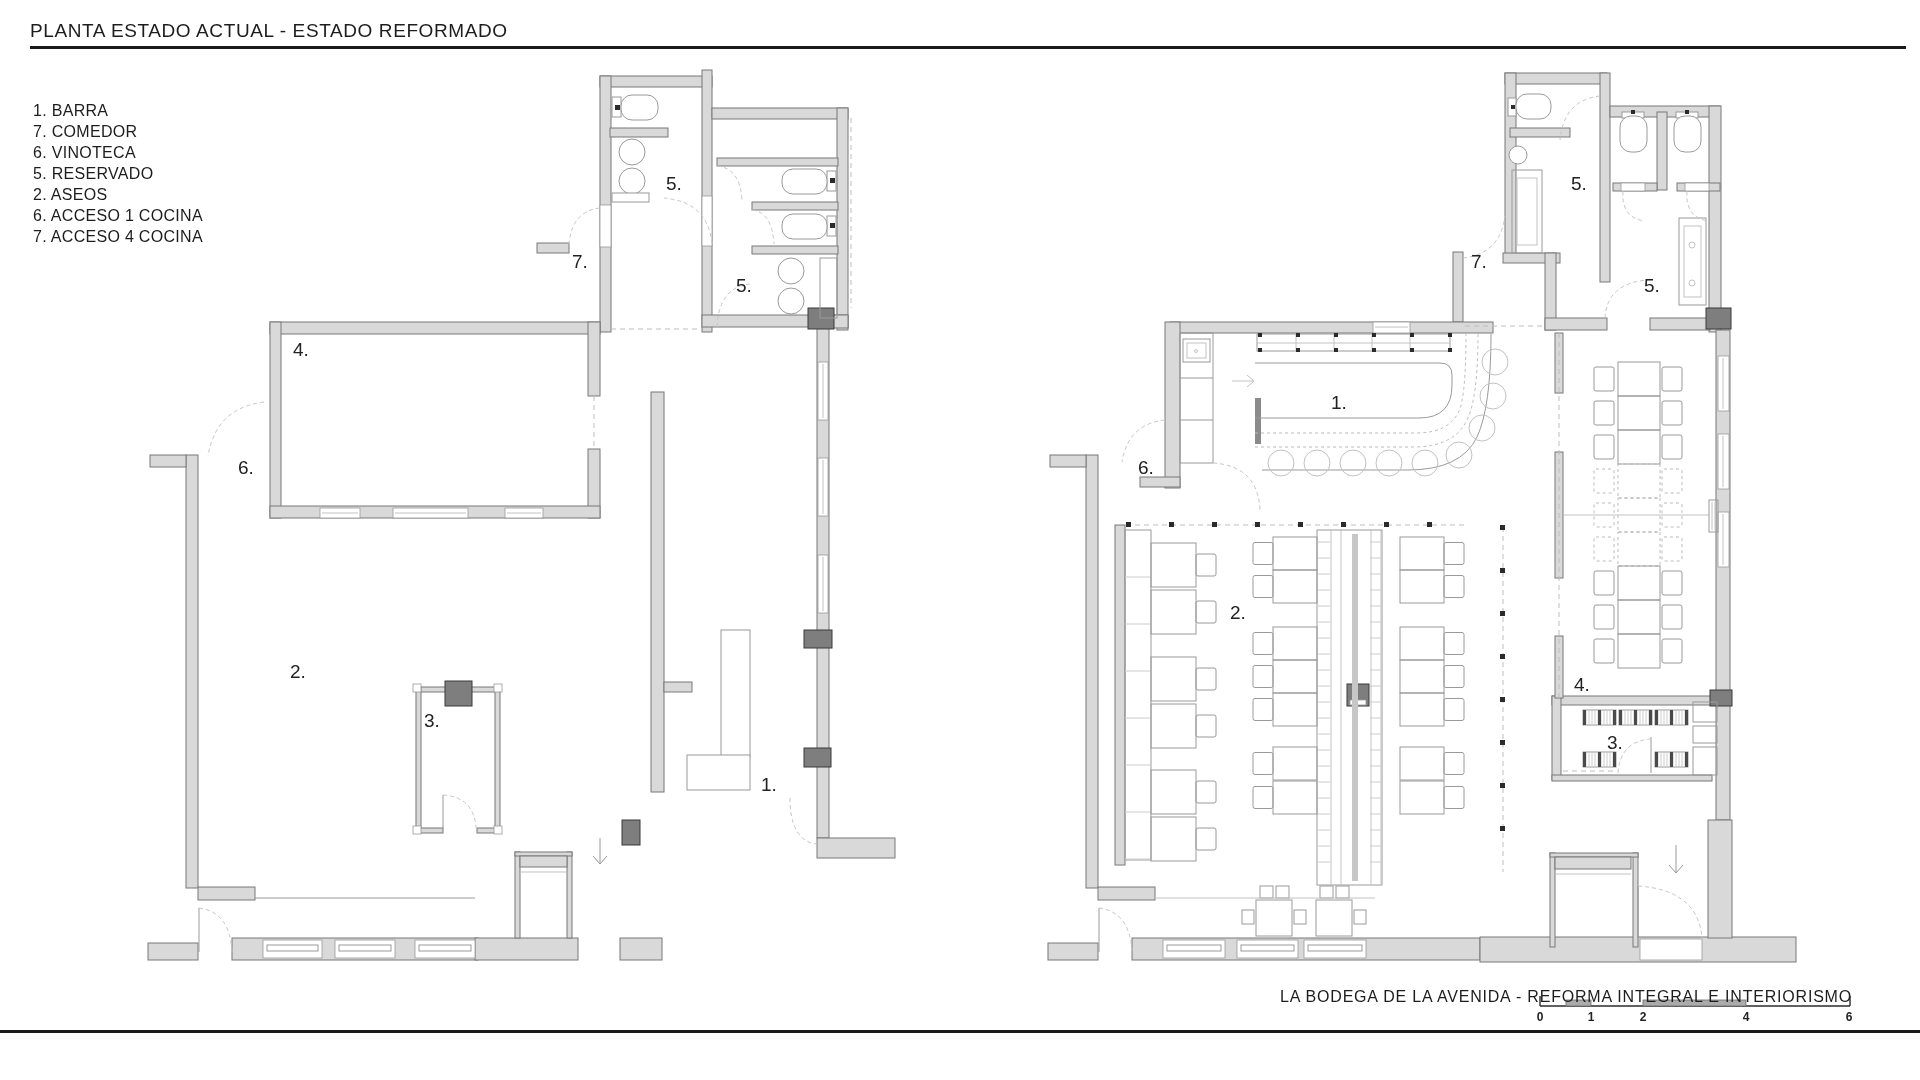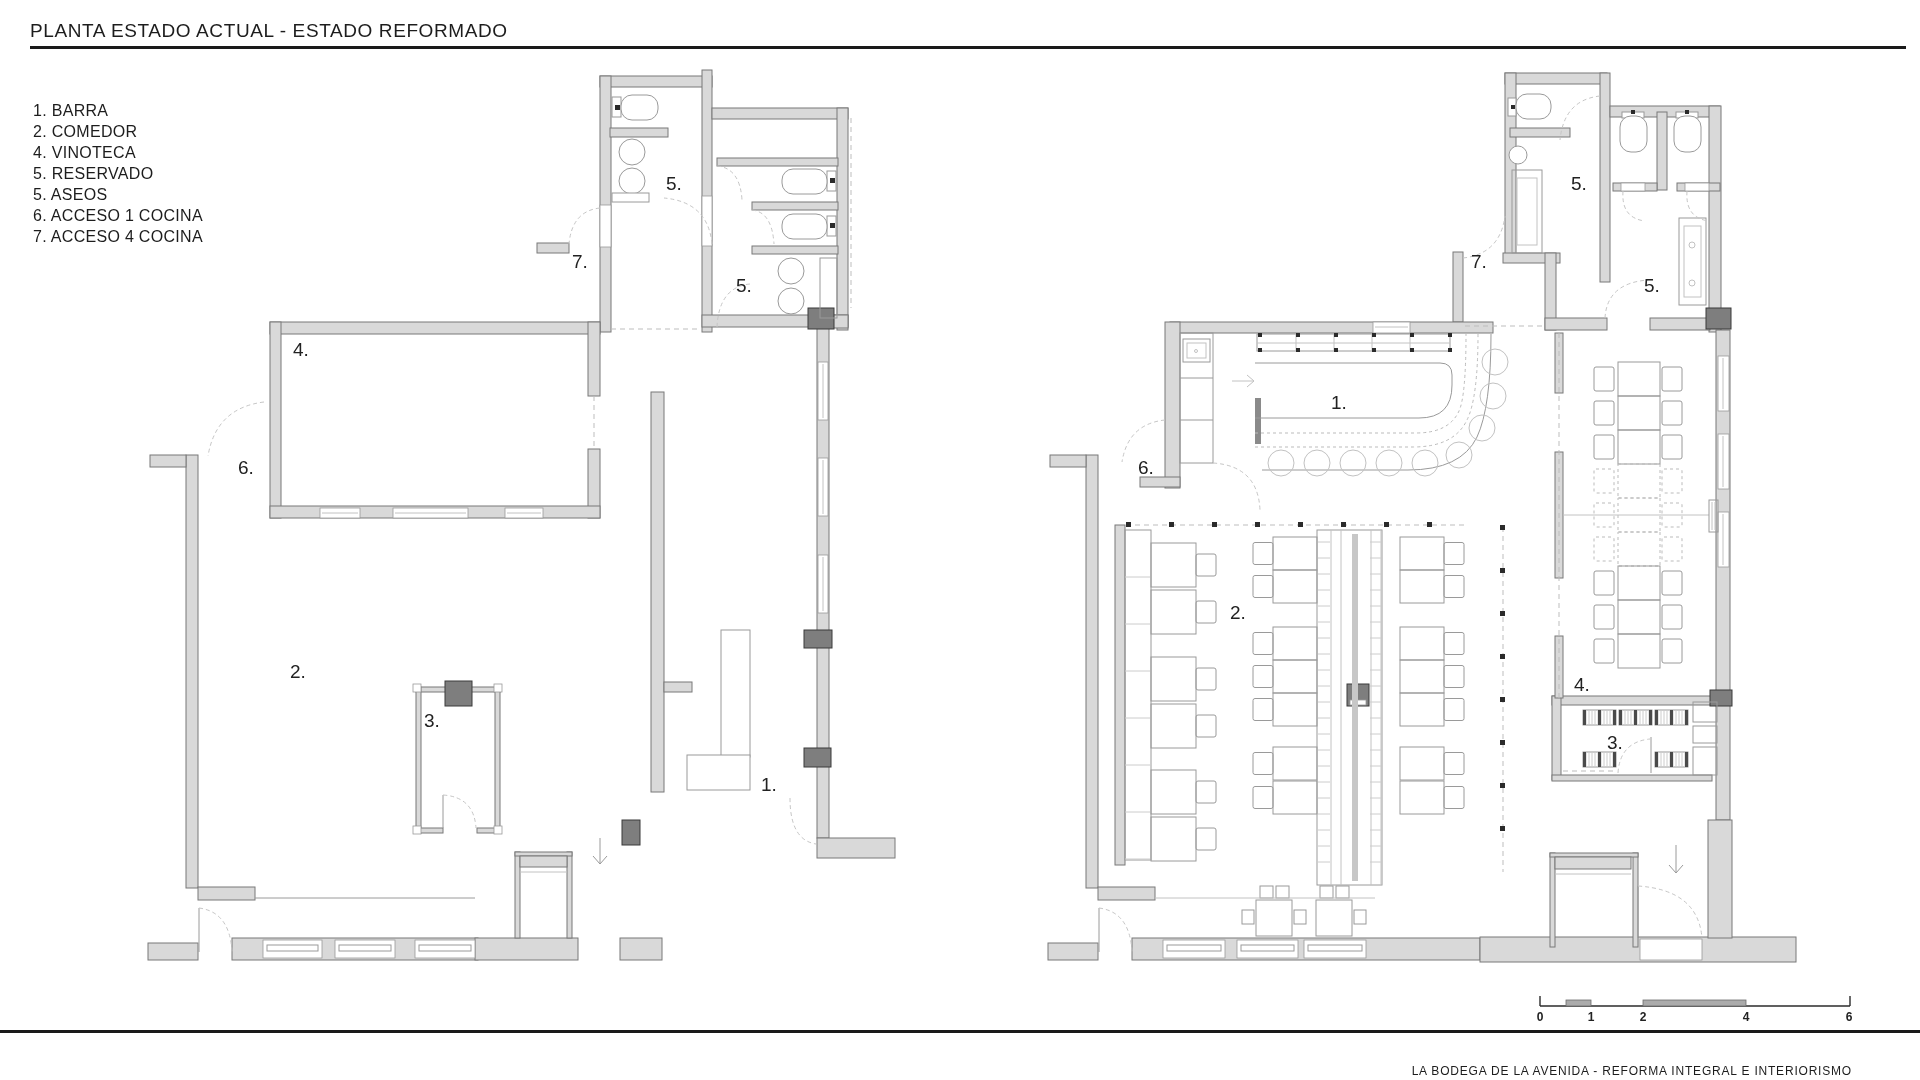"2. COMEDOR" div { text: 2 -> 7 }
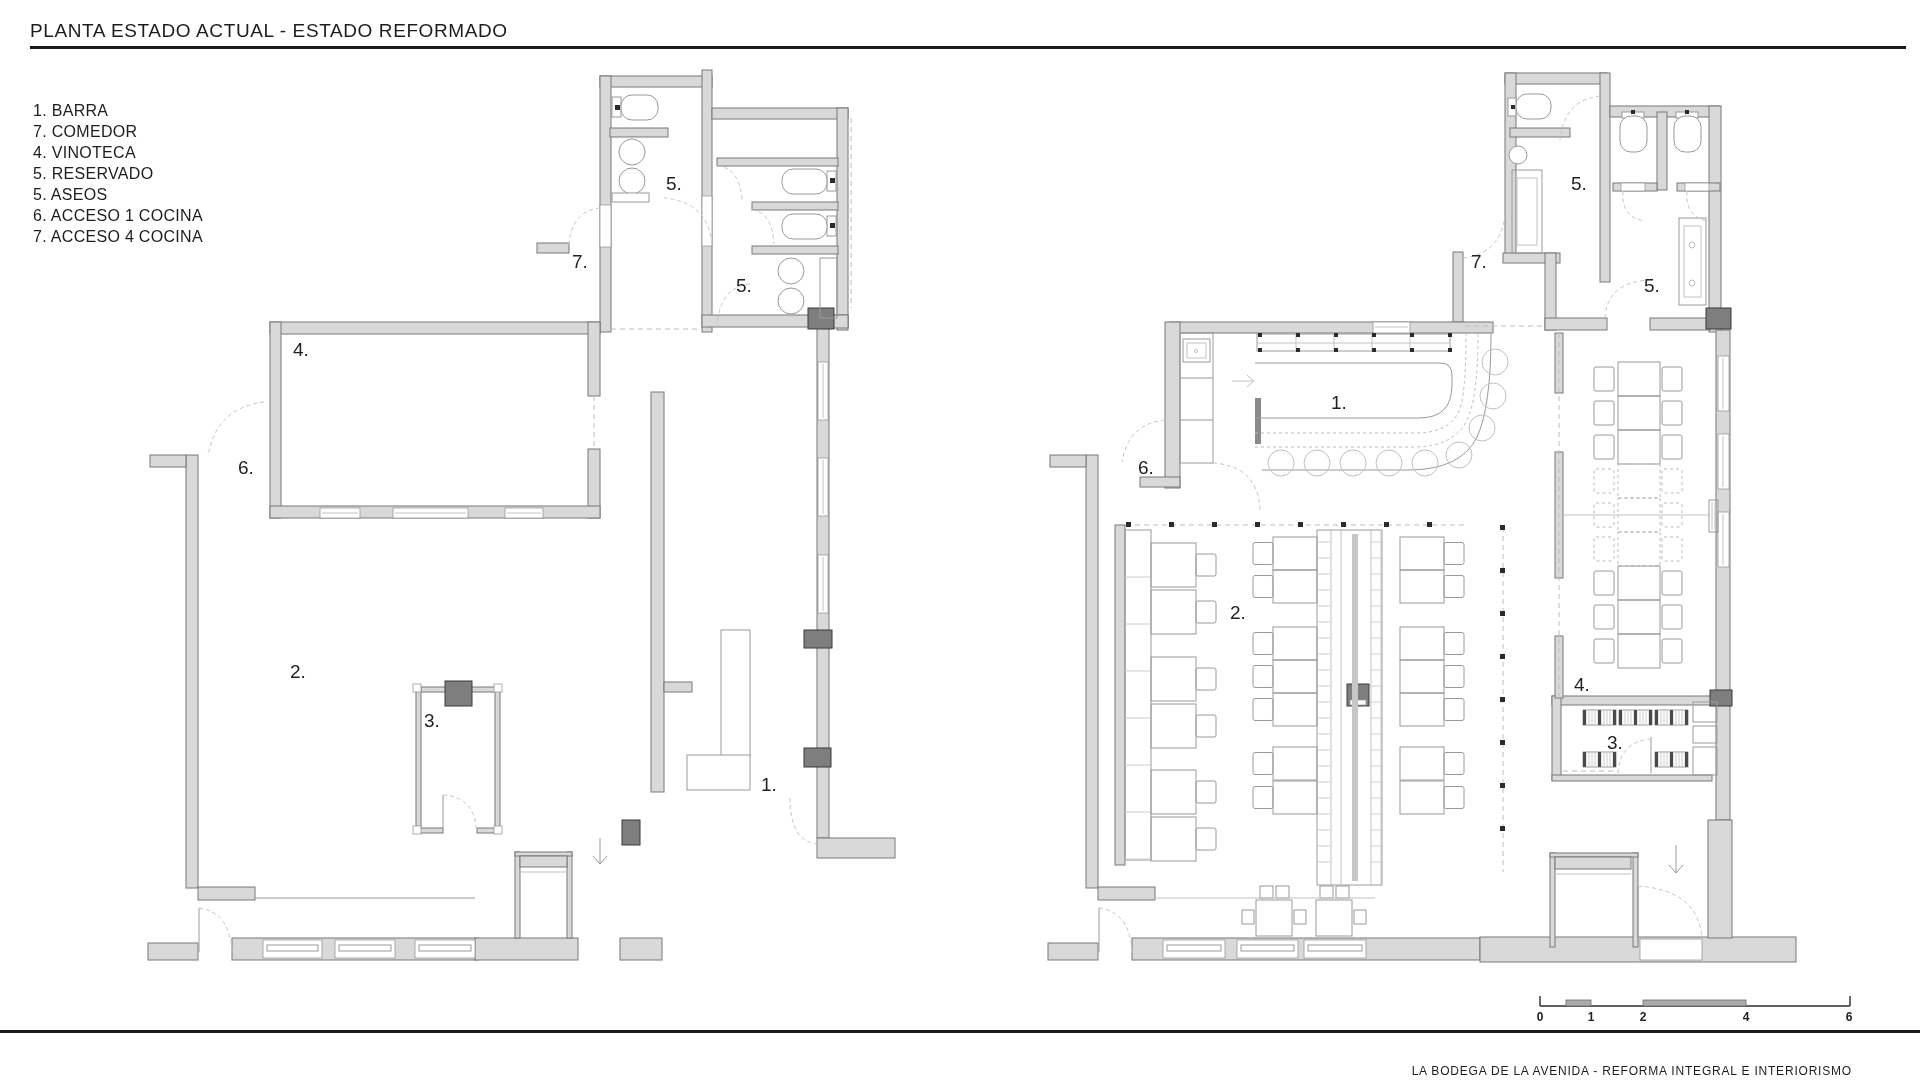"4. VINOTECA" div { text: 4 -> 6 }
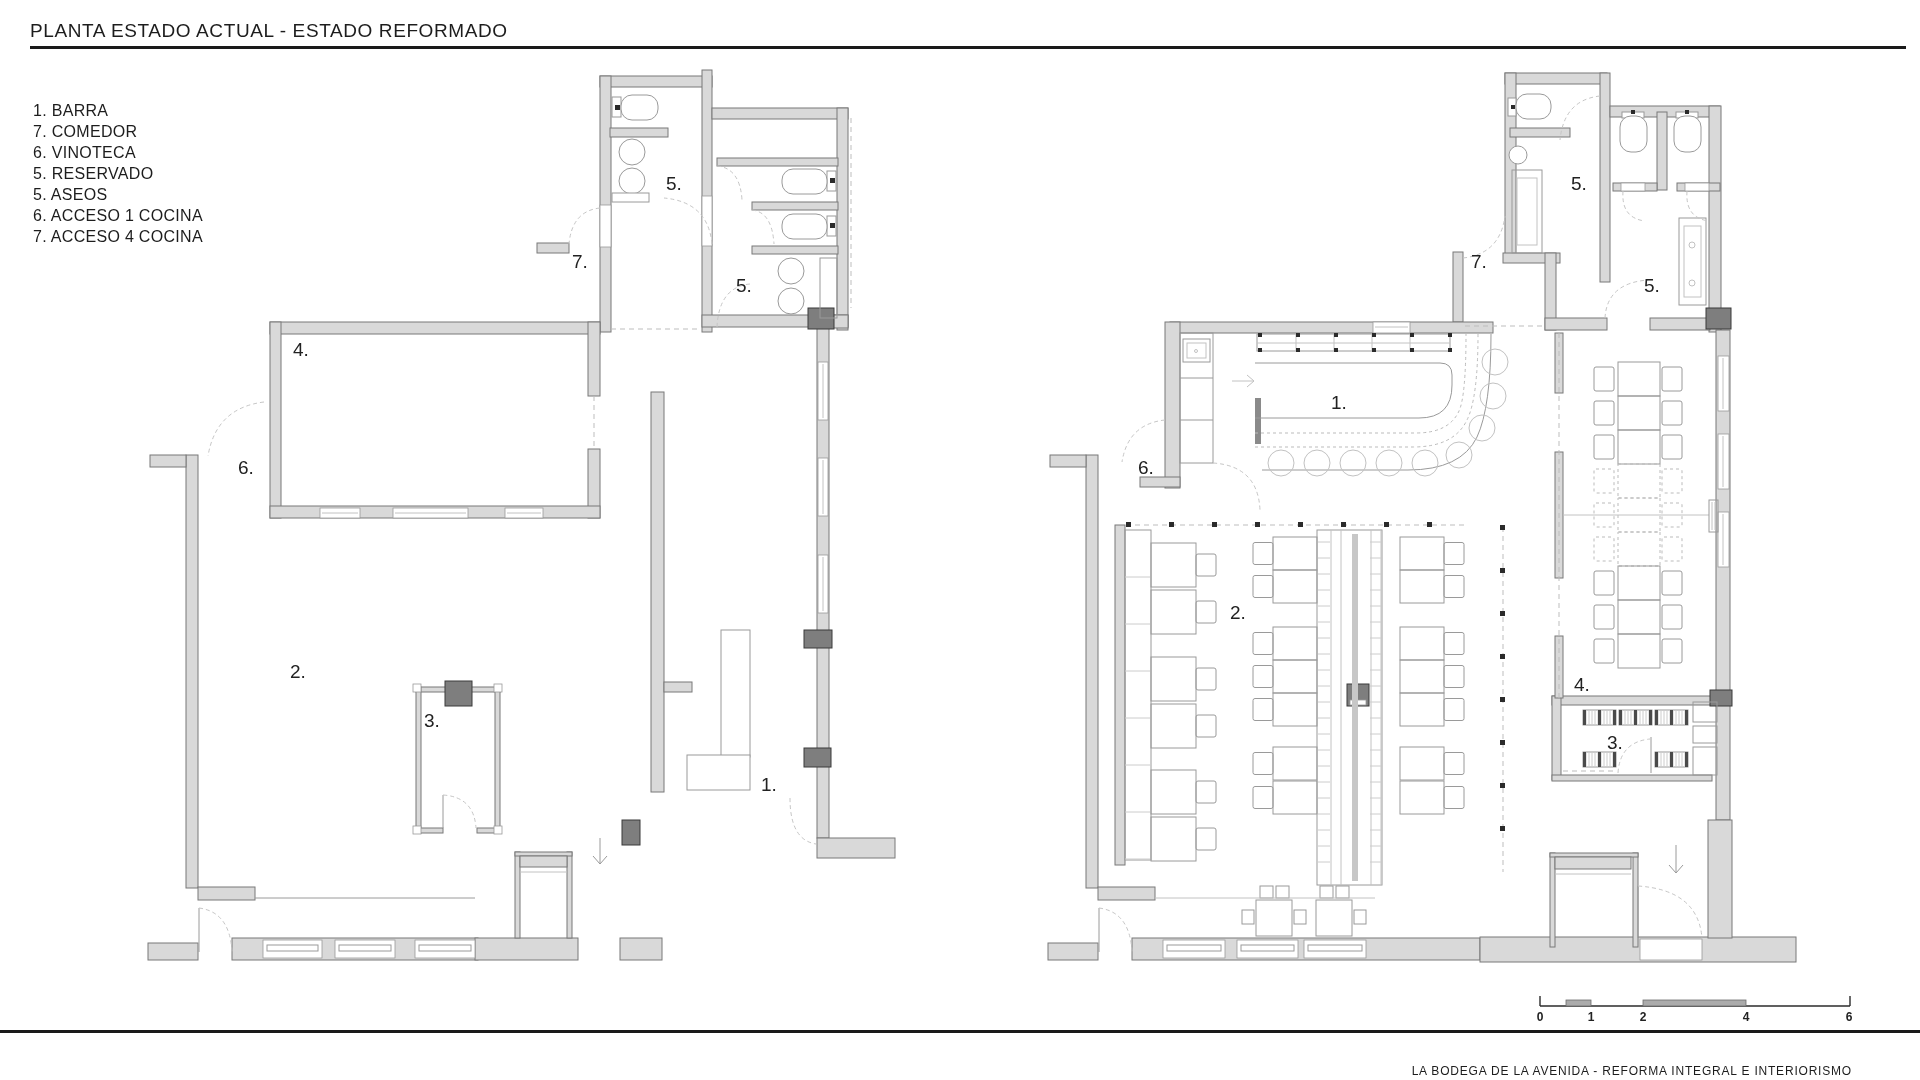"5. ASEOS" div { text: 5 -> 2 }
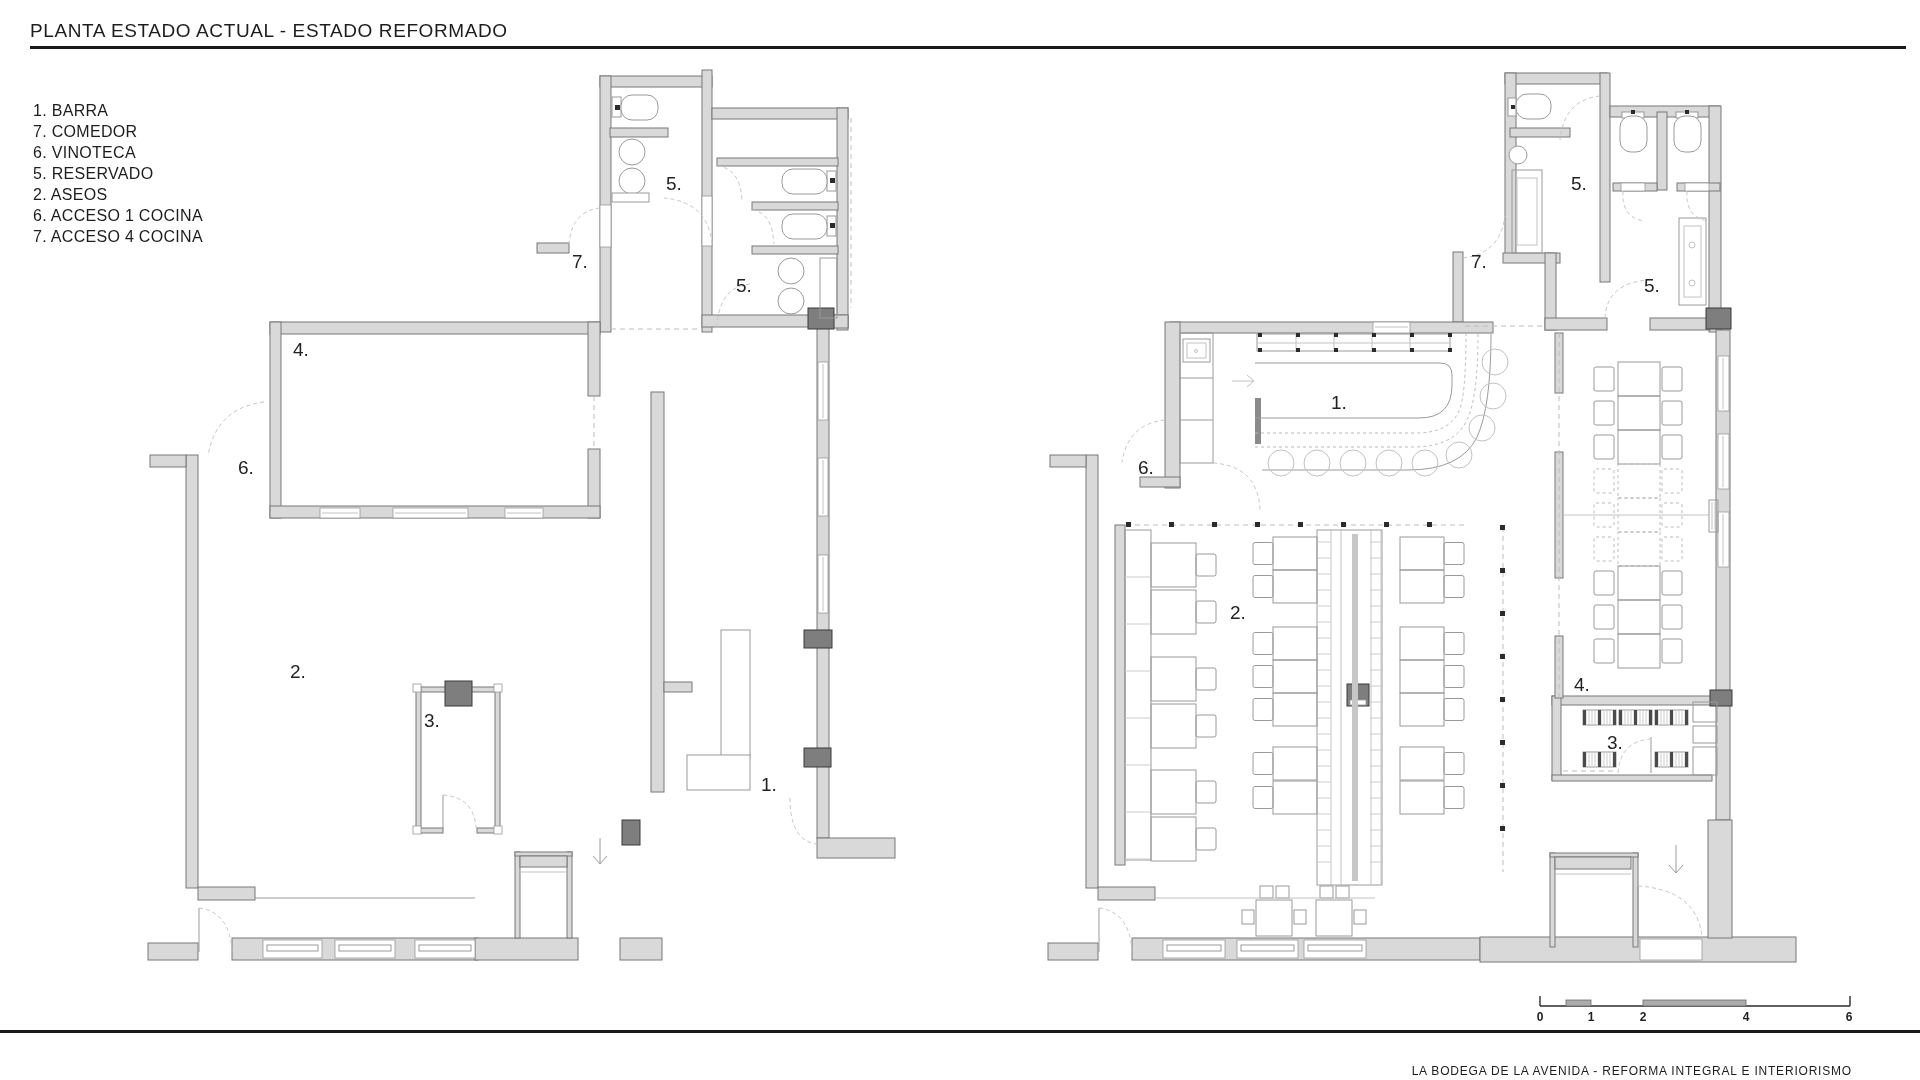"LA BODEGA DE LA AVENIDA" .footer-title { font-size: 12px -> 16px; top: 1064px -> 988px }
